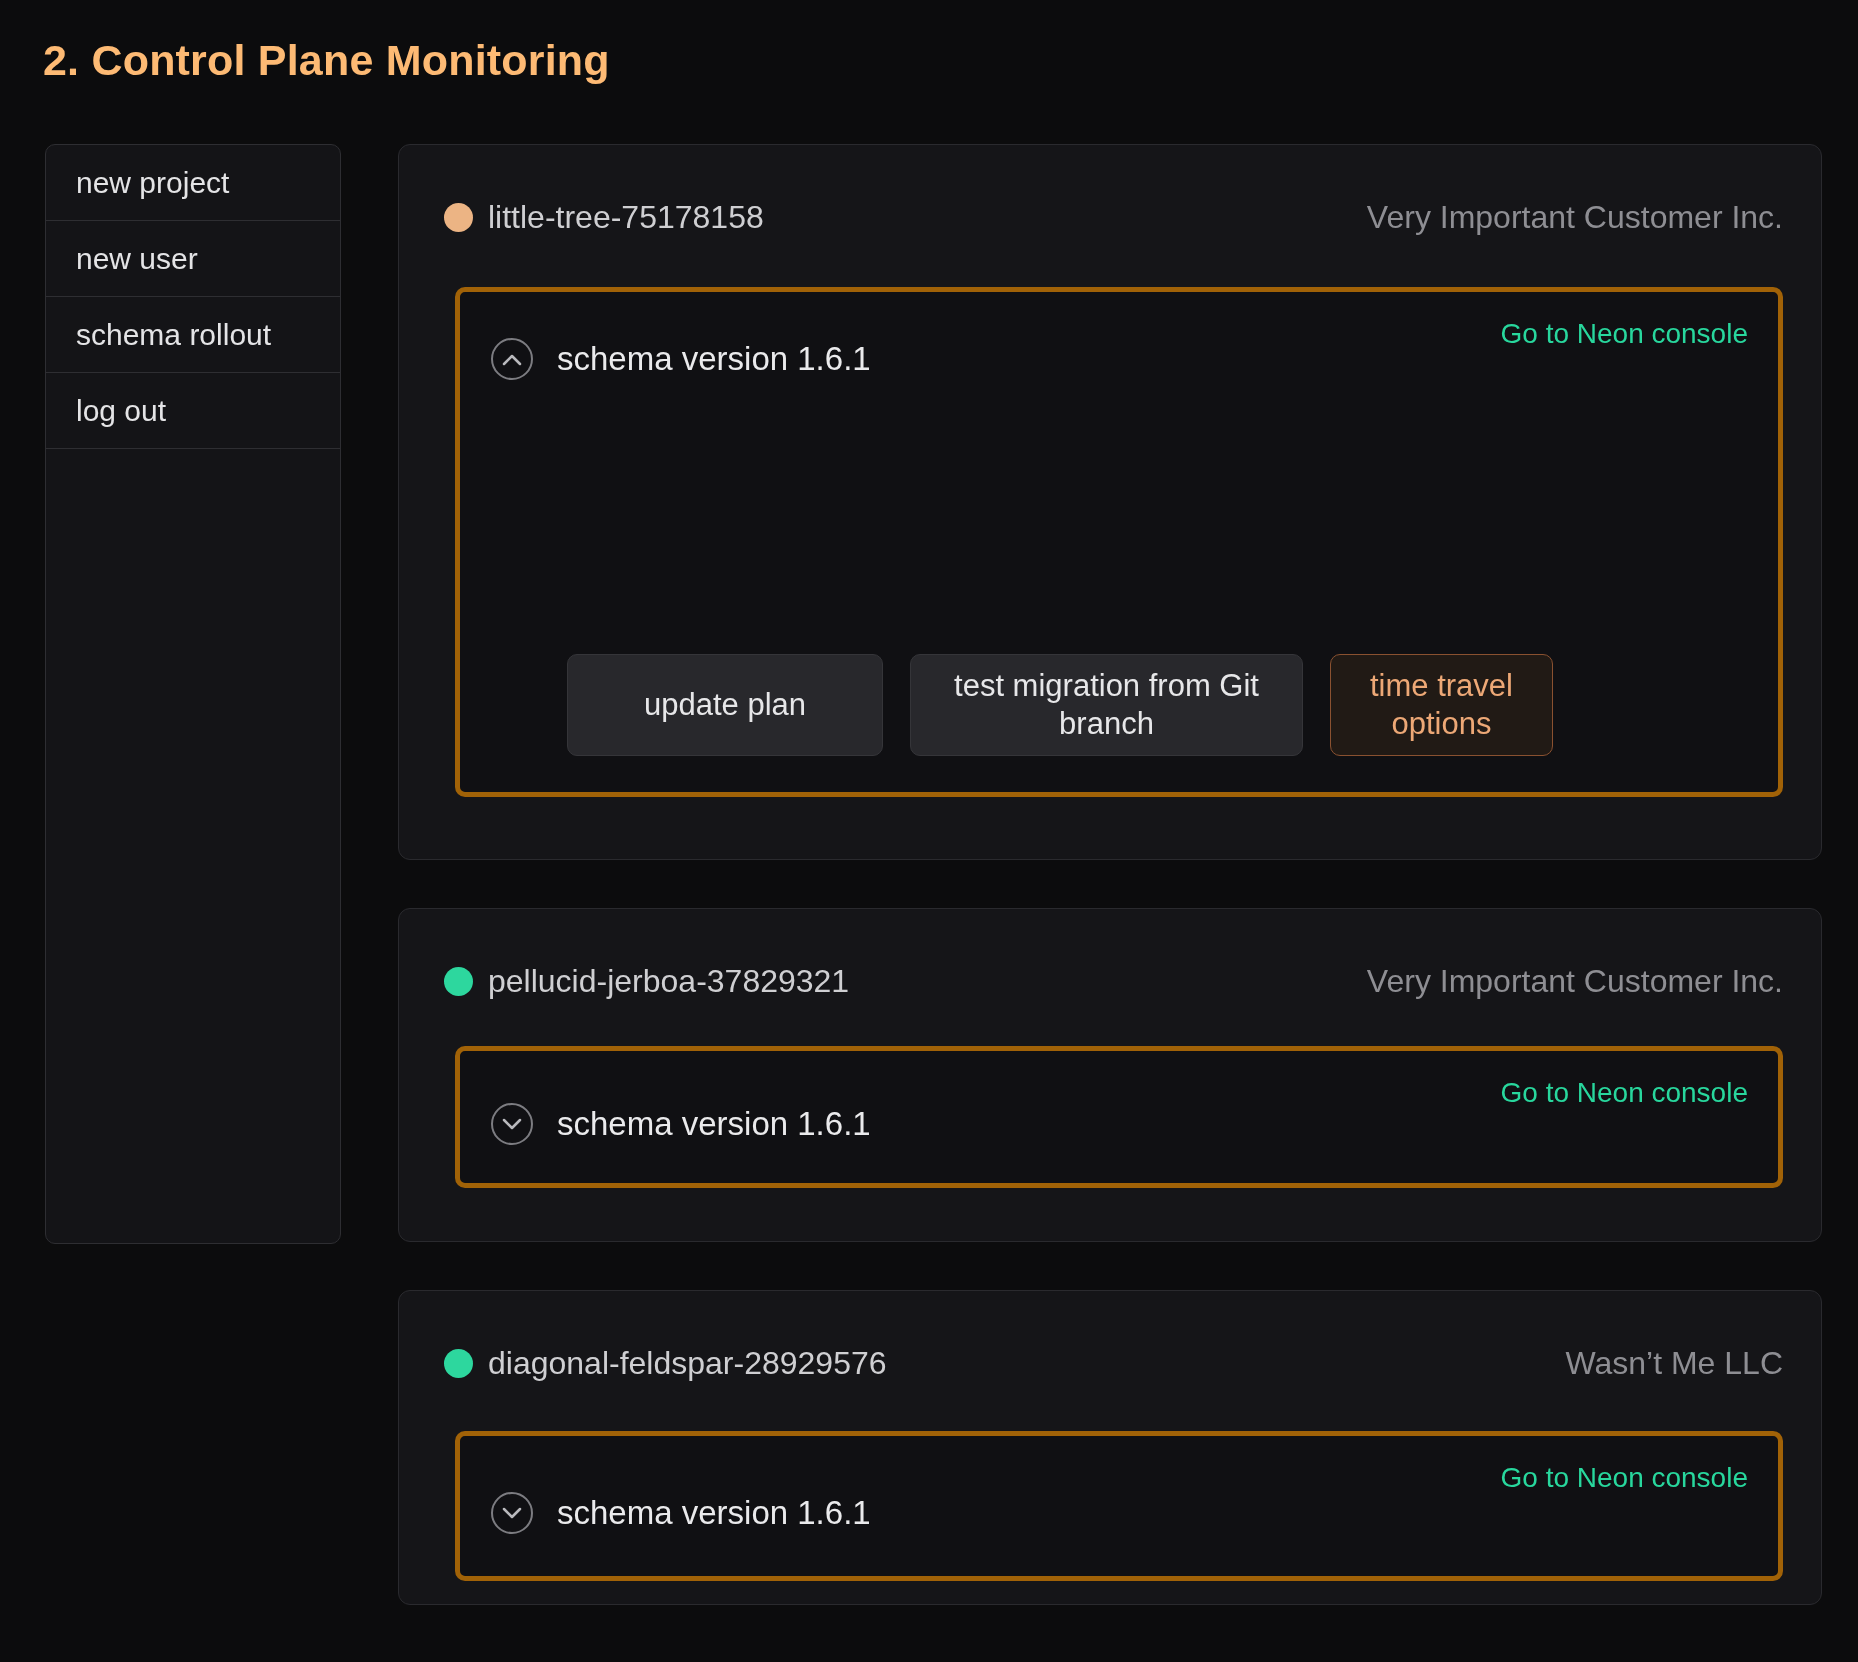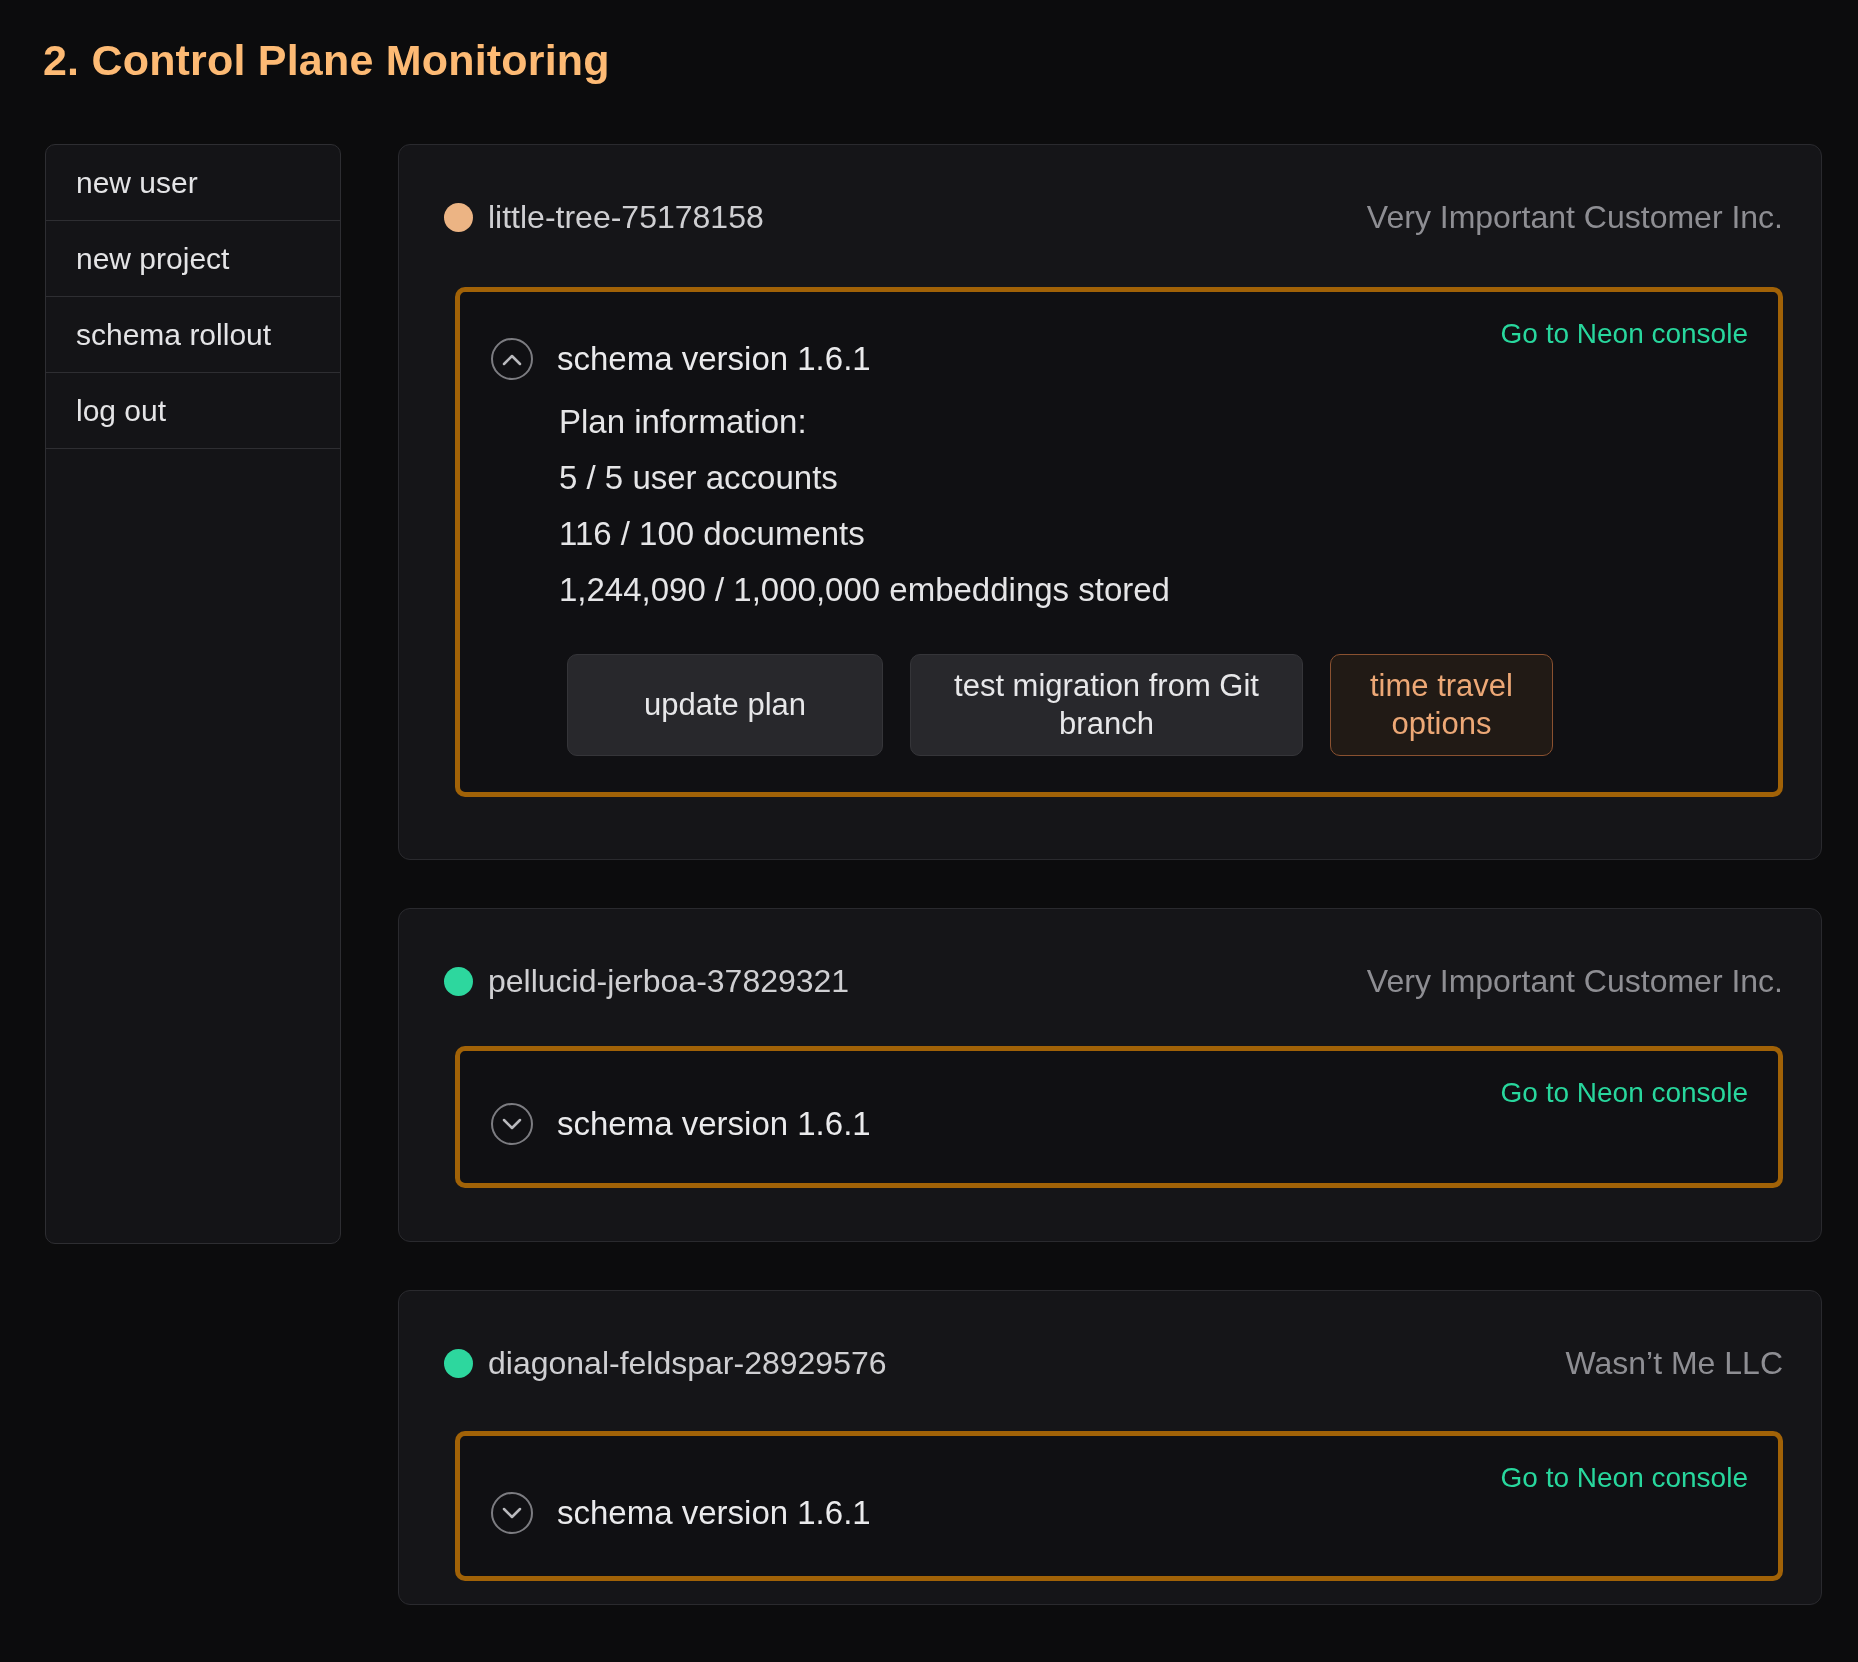"new user" div.side-item { order: before "new project" -> after "new project" }
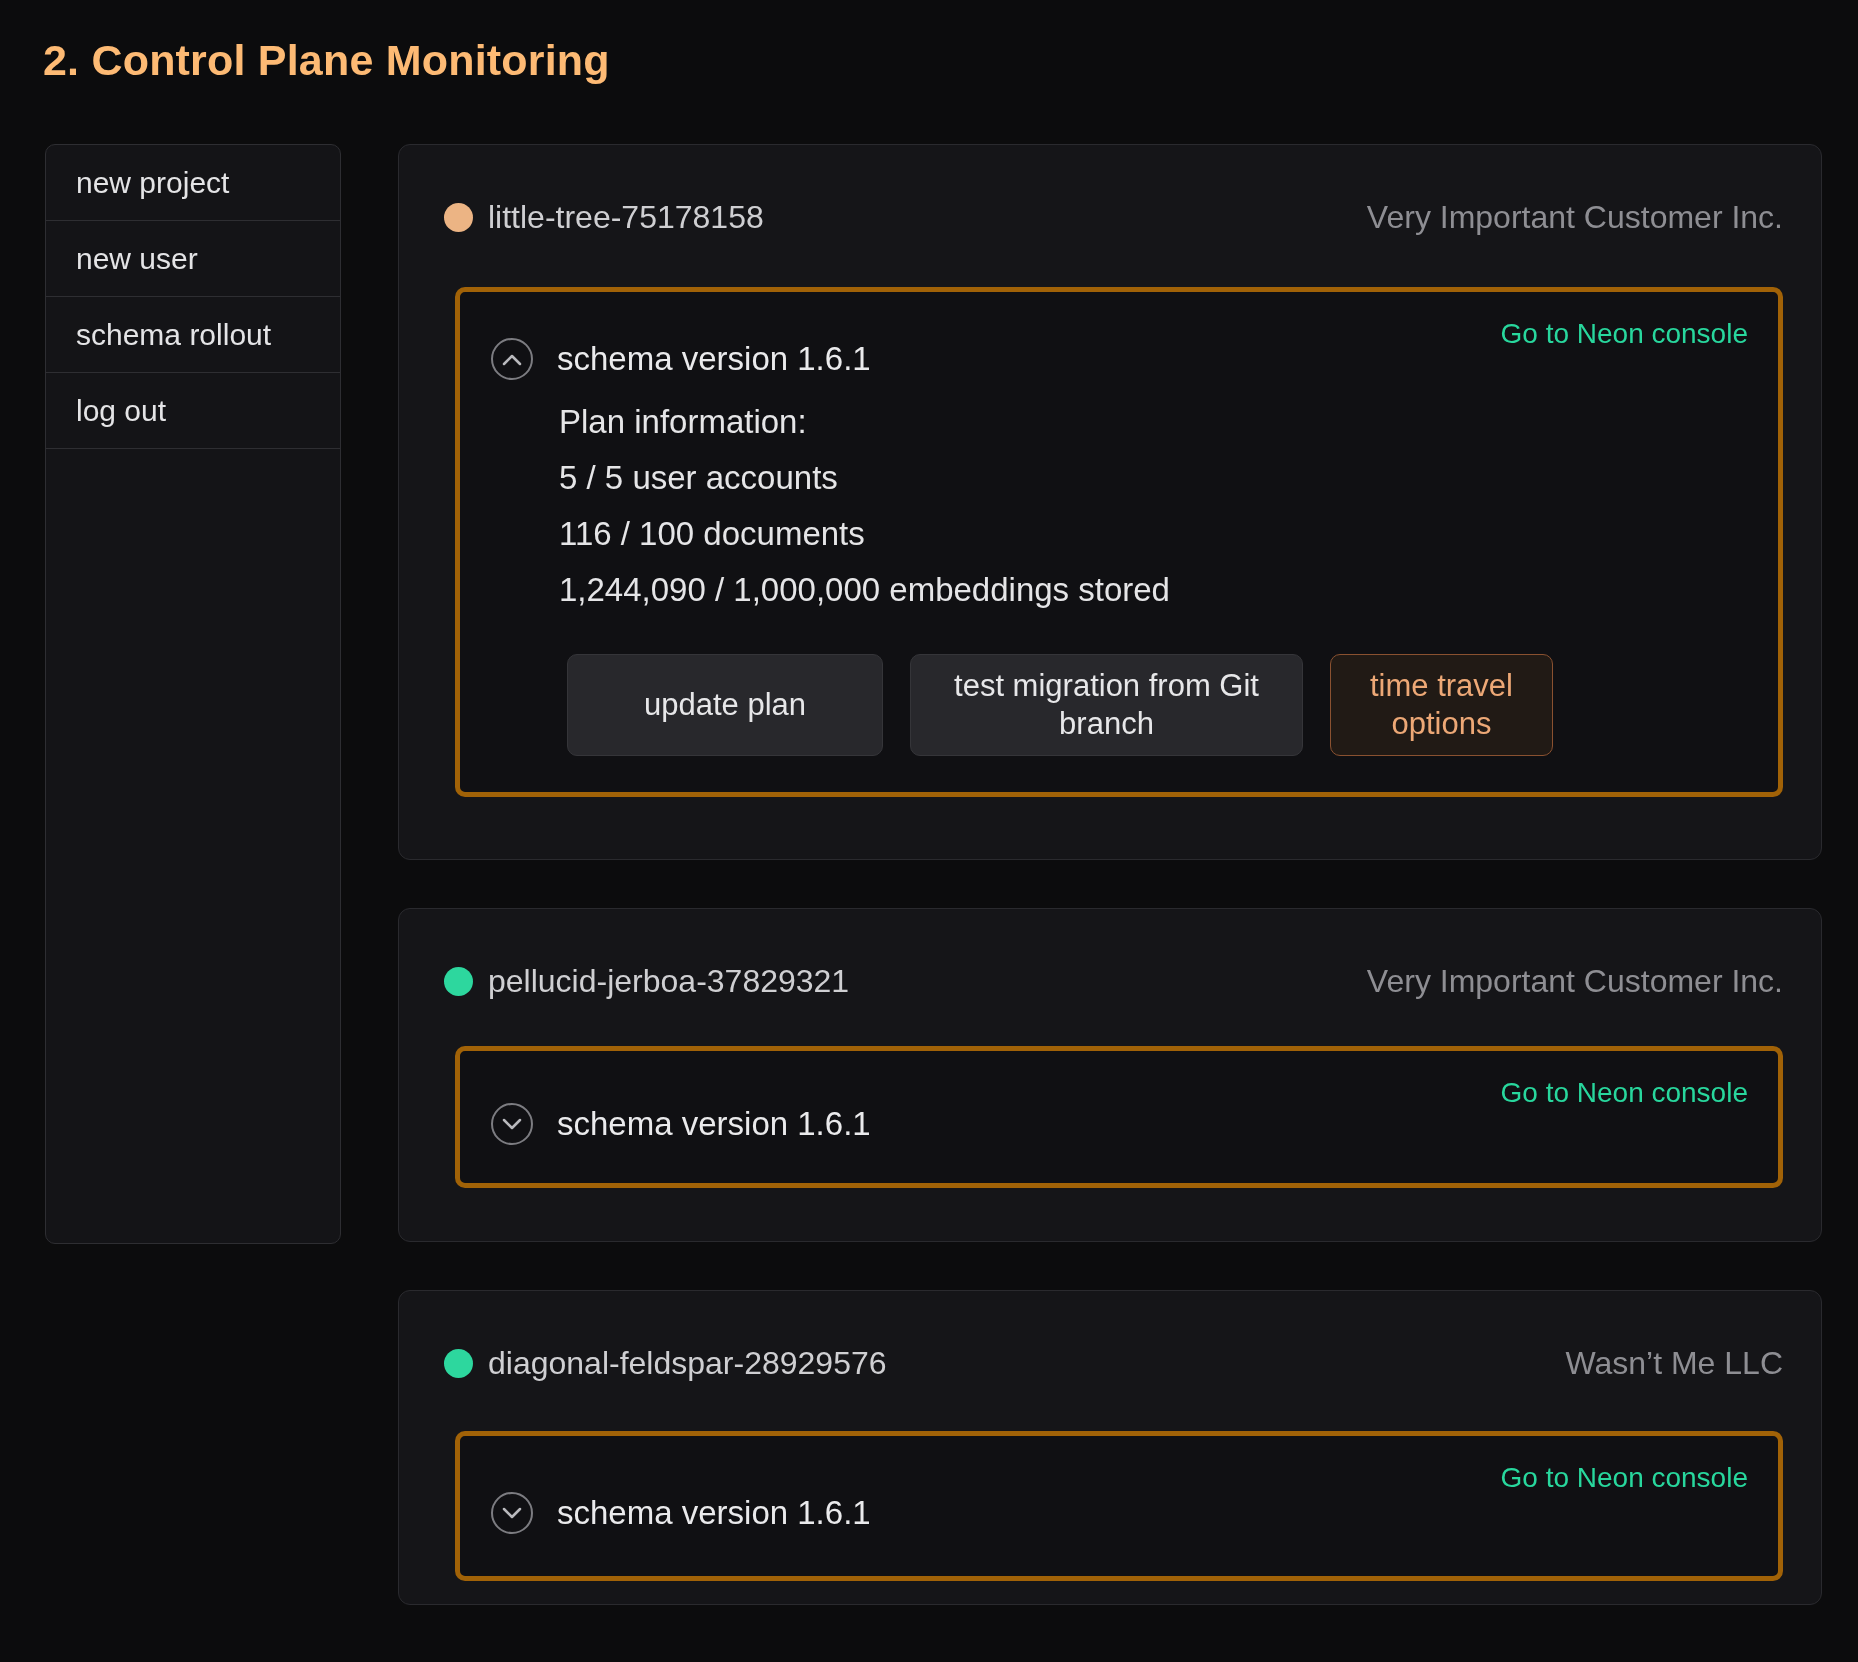"Plan information:" div.plan-block { html: <div> <div>Plan information:</div> <div>5 / 5 user accounts</div> <div>116 / 100 documents</div> <div>1,244,090 / 1,000,000 embeddings stored</div> </div> -> none }
